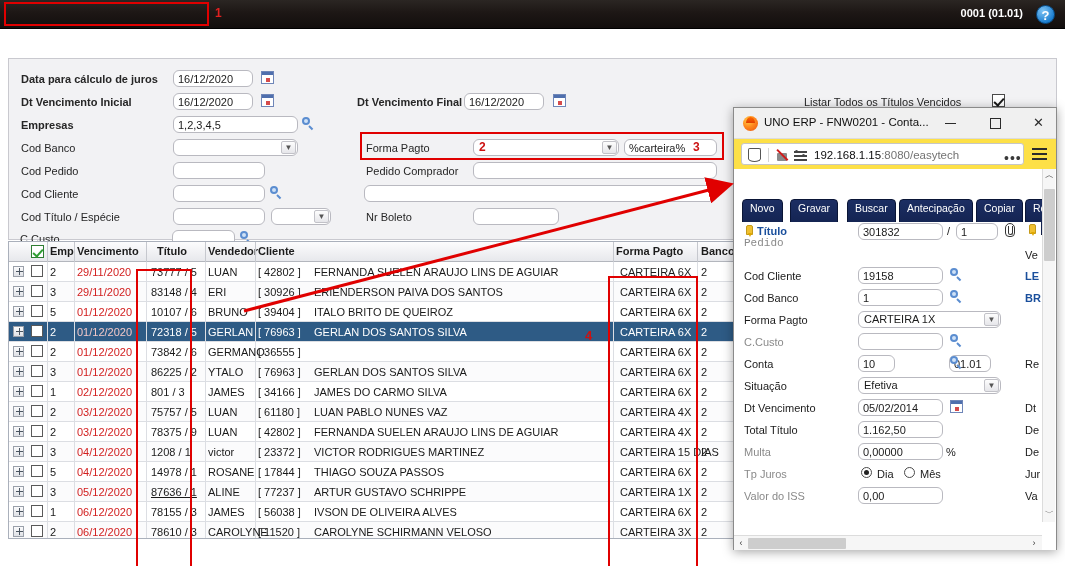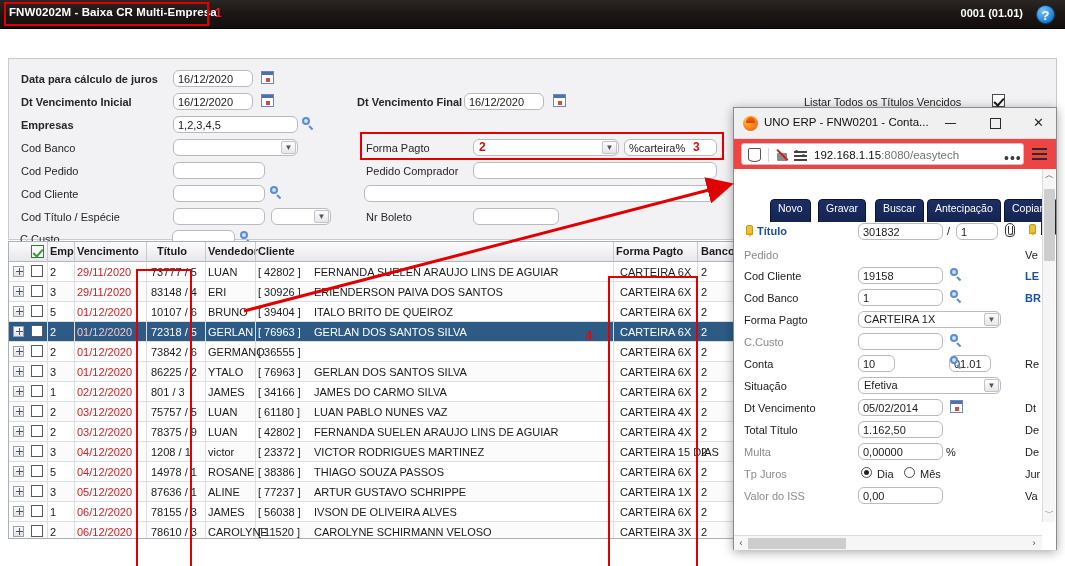"FNW0202M - Baixa CR Multi-Empresa" div.titlebar-text { html: <div>FNW0202M - Baixa CR Multi-Empresa</div> -> none }
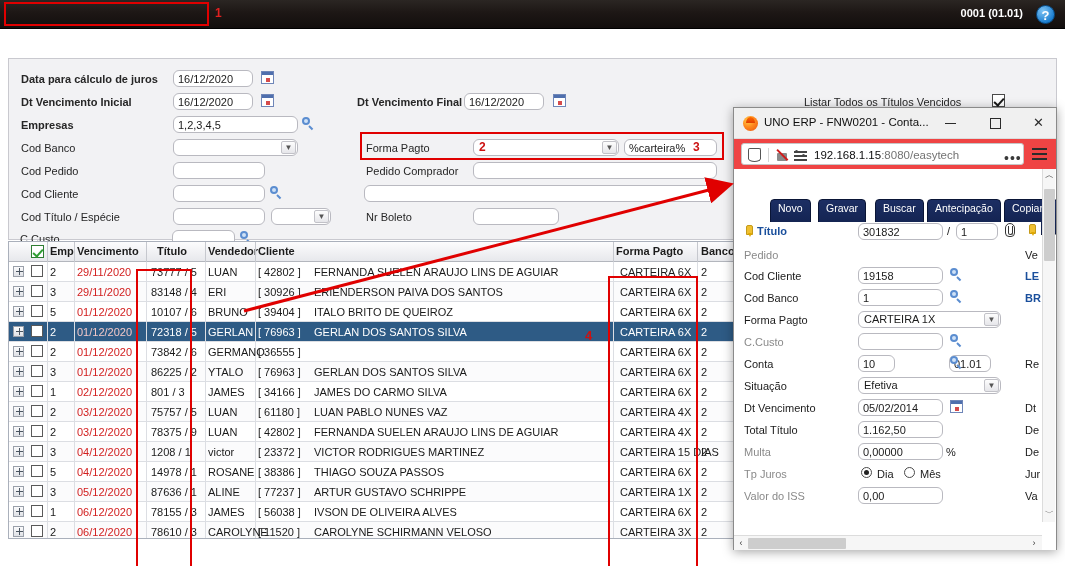"192.168.1.15:8080/easytech" .pop-urlbar { background: #ef4444 -> #fde047 }
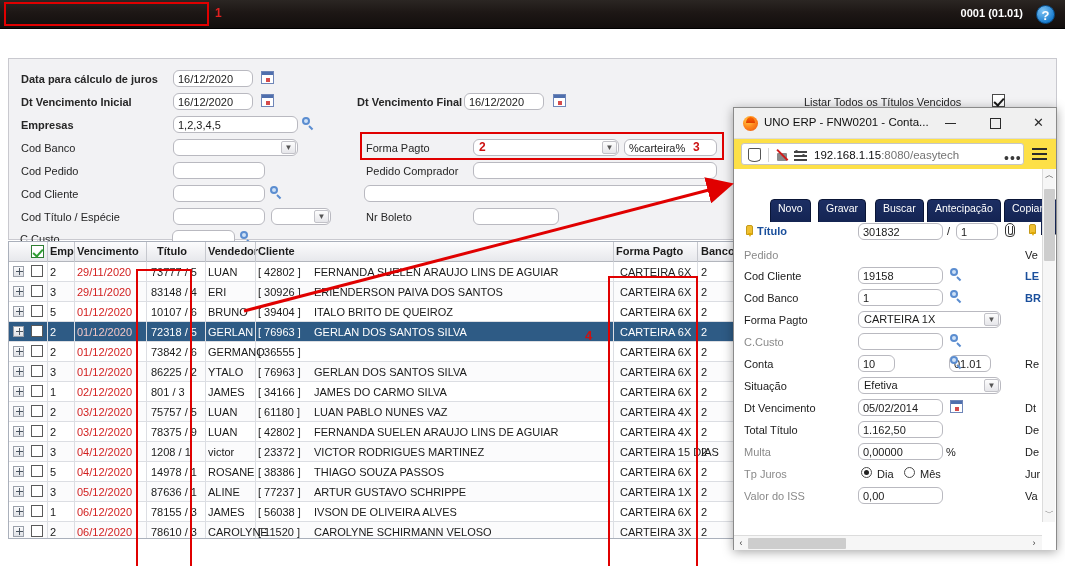"Novo" .erp-btn { margin-left: 28px -> none }
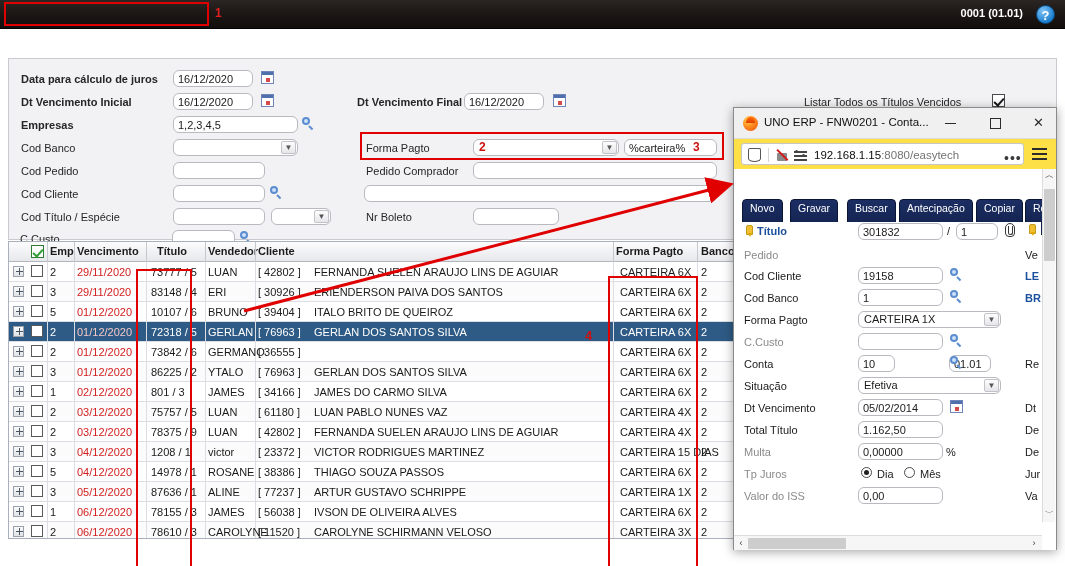"Pedido" div.pf-label { font-family: none -> Liberation Mono, monospace; top: 27px -> 15px }
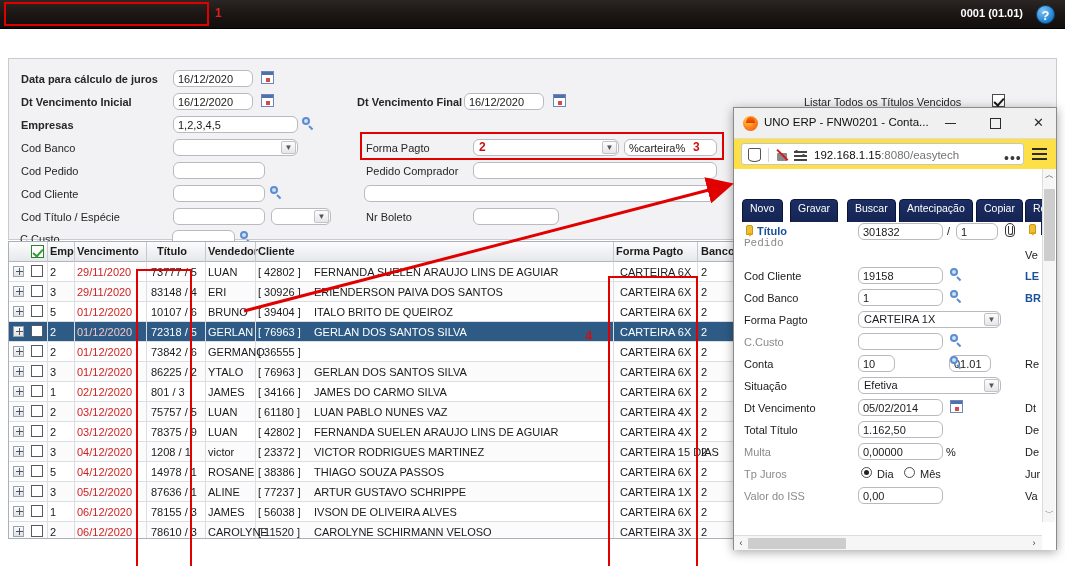"[ 38386 ]" div.gc { text: 38386 -> 17844 }
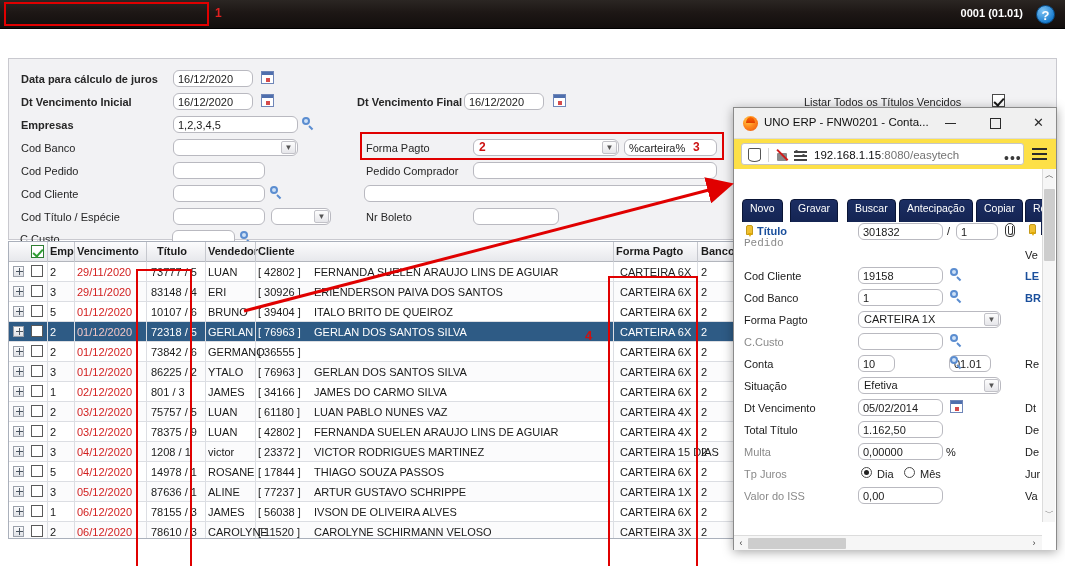"87636 / 1" div.gc { text-decoration: none -> underline }
